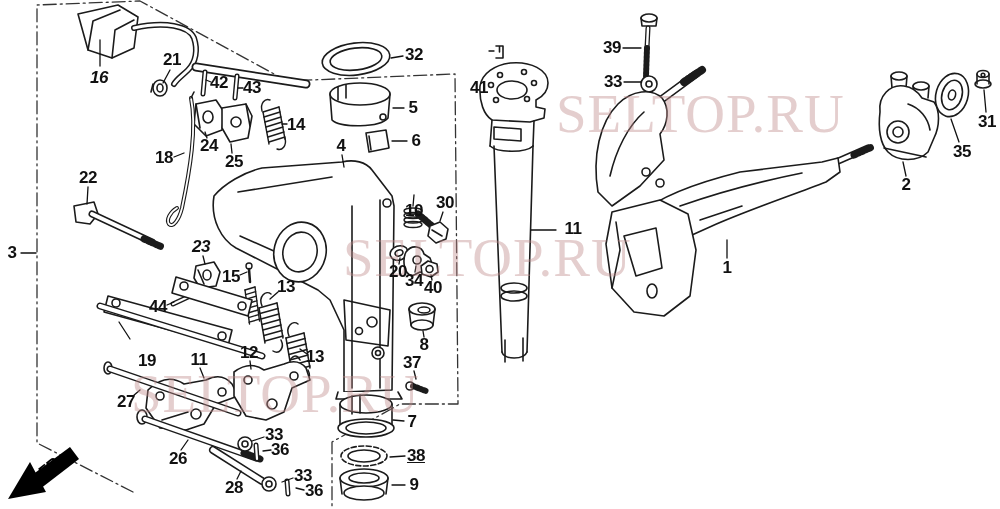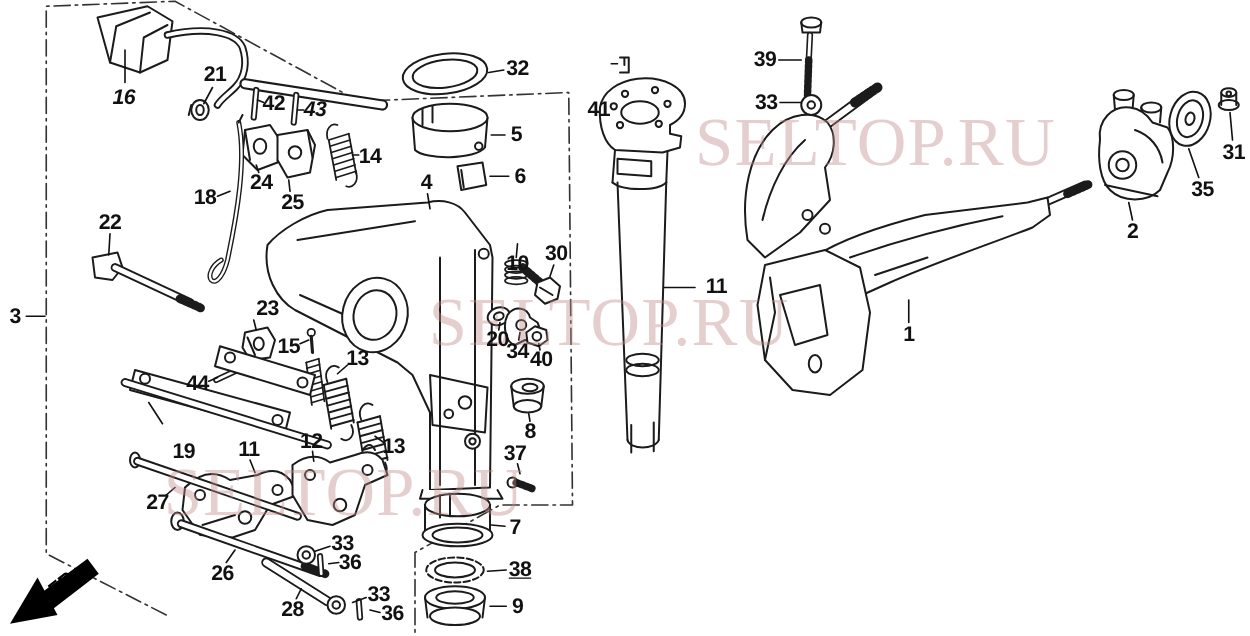"43" div.part-label { font-style: italic -> none }
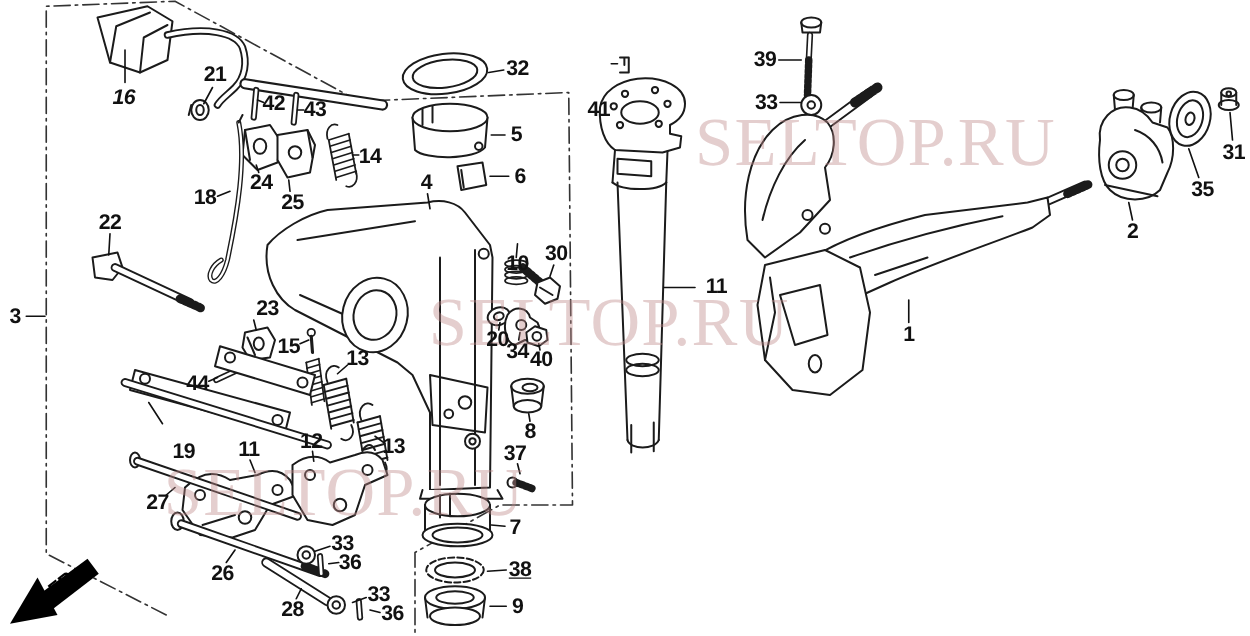"23" div.part-label { font-style: none -> italic; left: 214px -> 201px }
